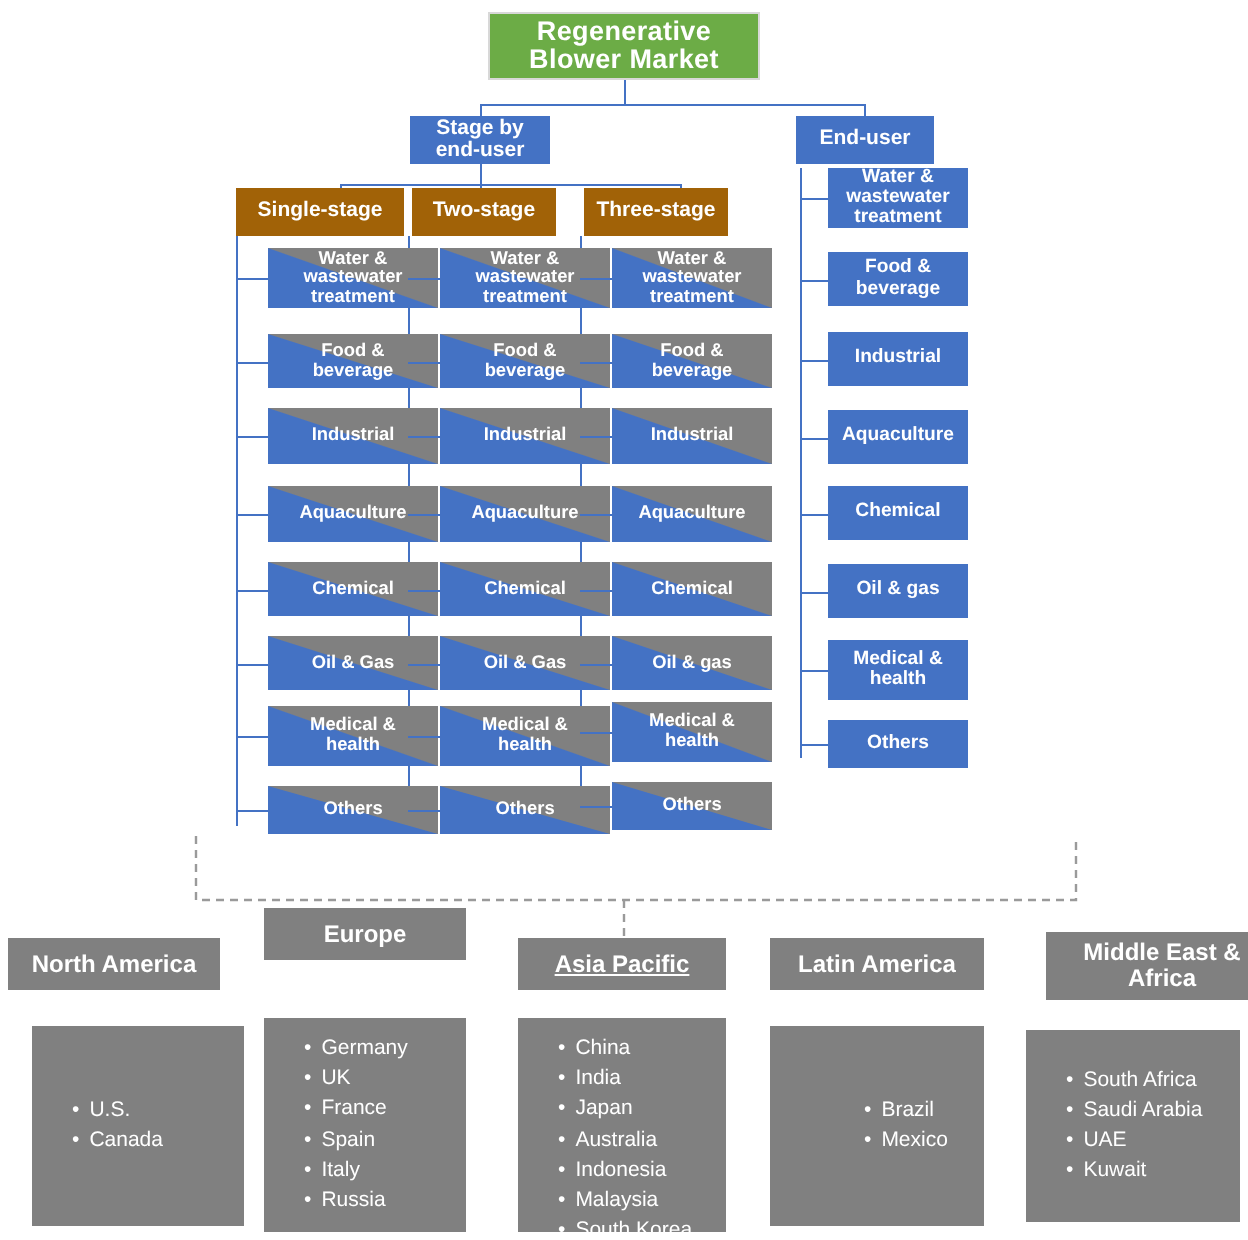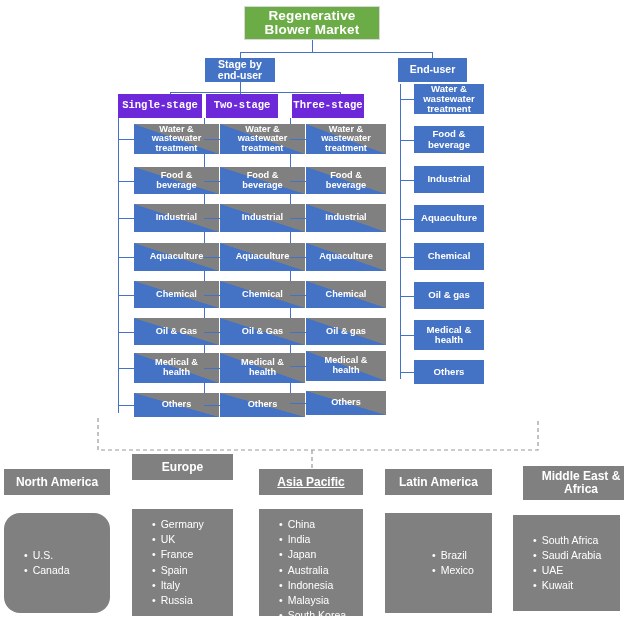"Single-stage" .lvl3 { background: #6d28d9 -> #a16207; font-family: Liberation Mono, monospace -> none }
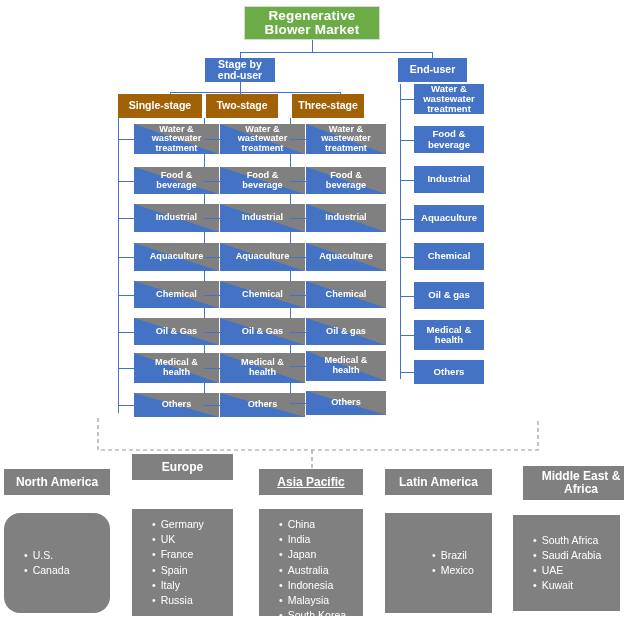"U.S." div.regionbody { border-radius: 16px -> none; left: 4px -> 16px }
